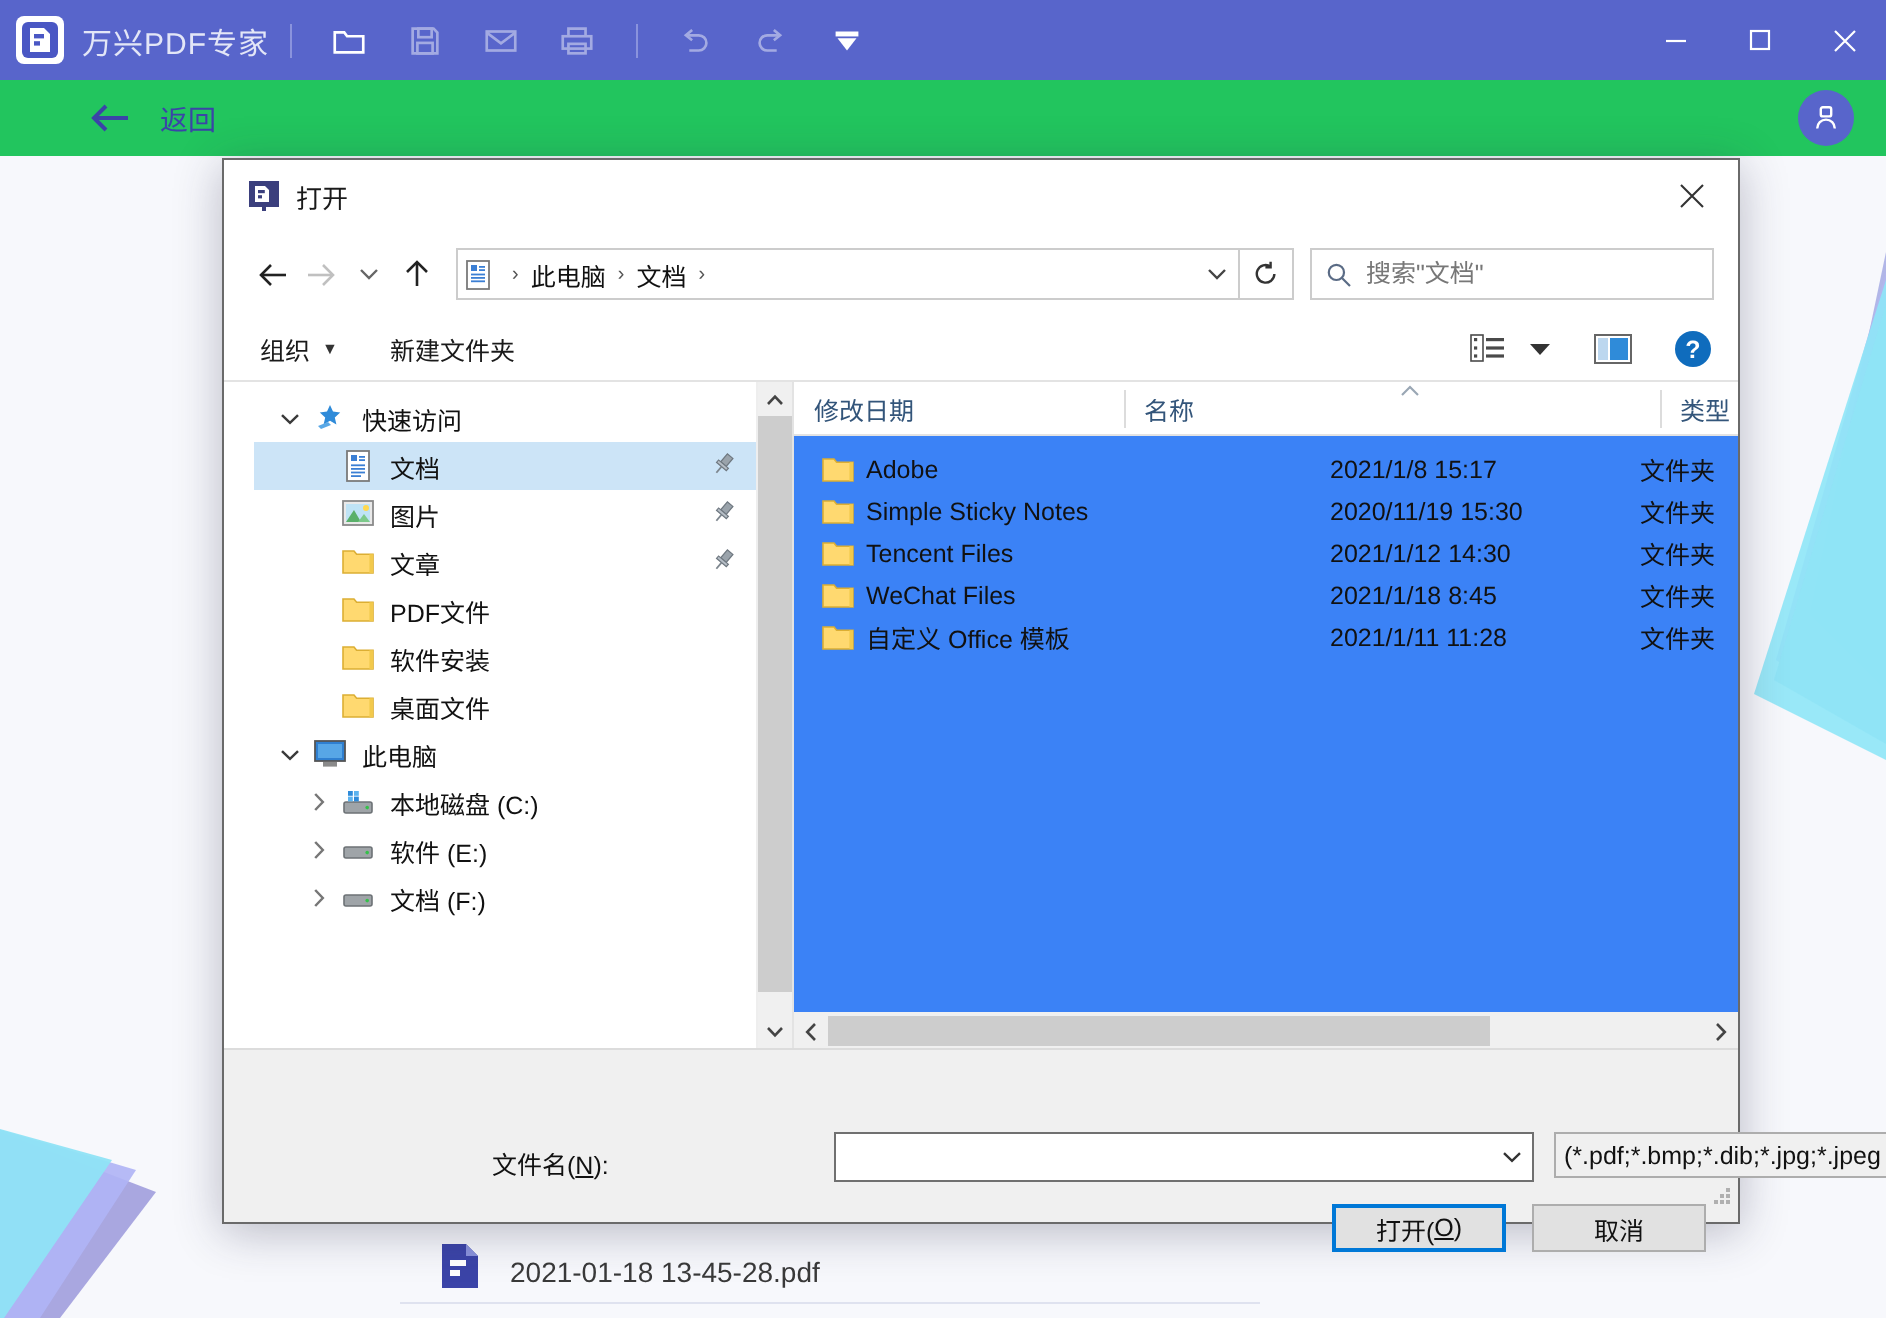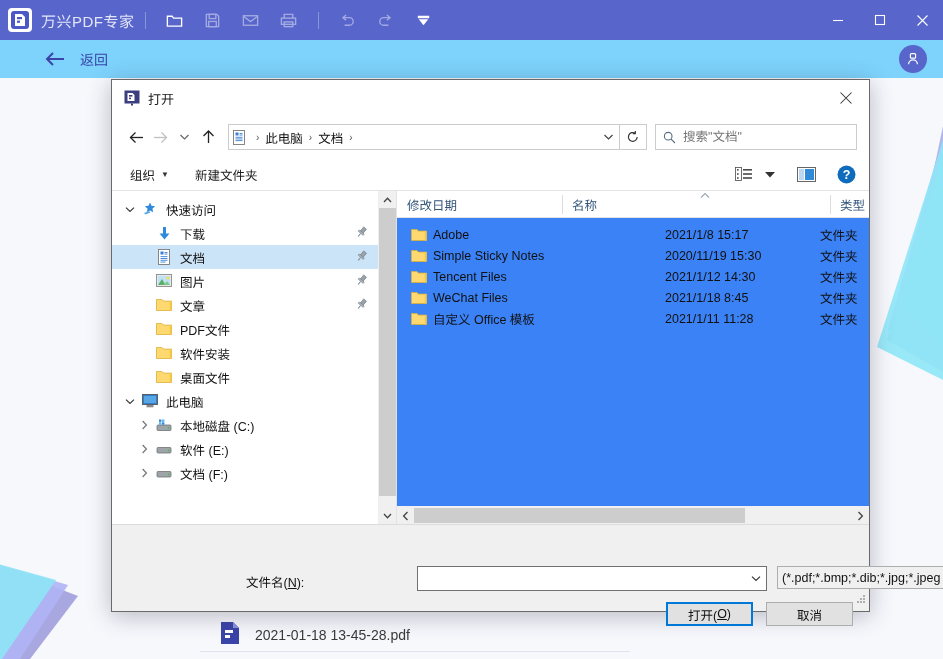"返回" .backbar { background: #7dd3fc -> #22c55e }
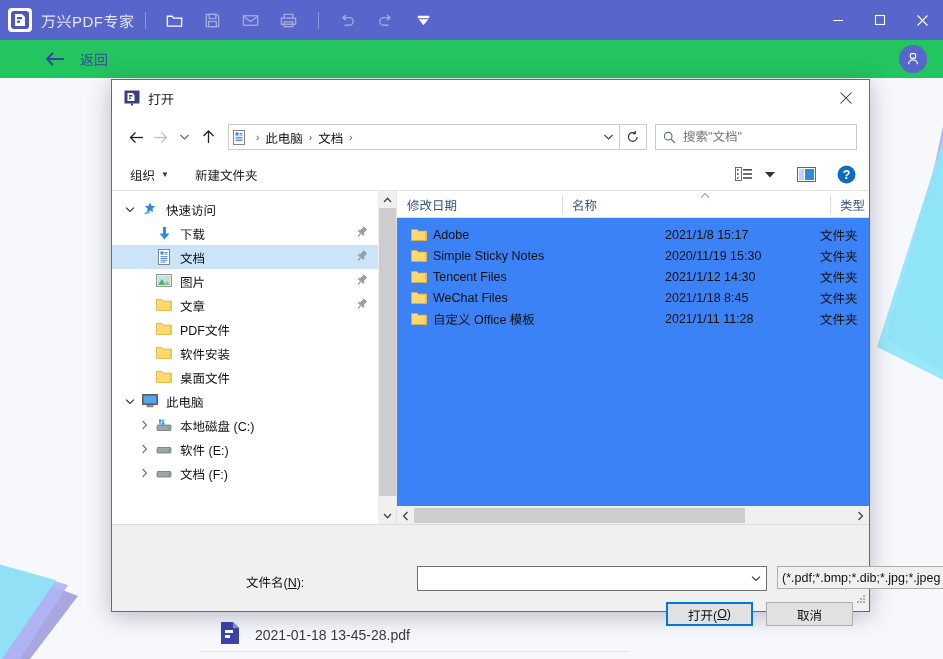"快速访问" .tree { padding-left: none -> 15px }
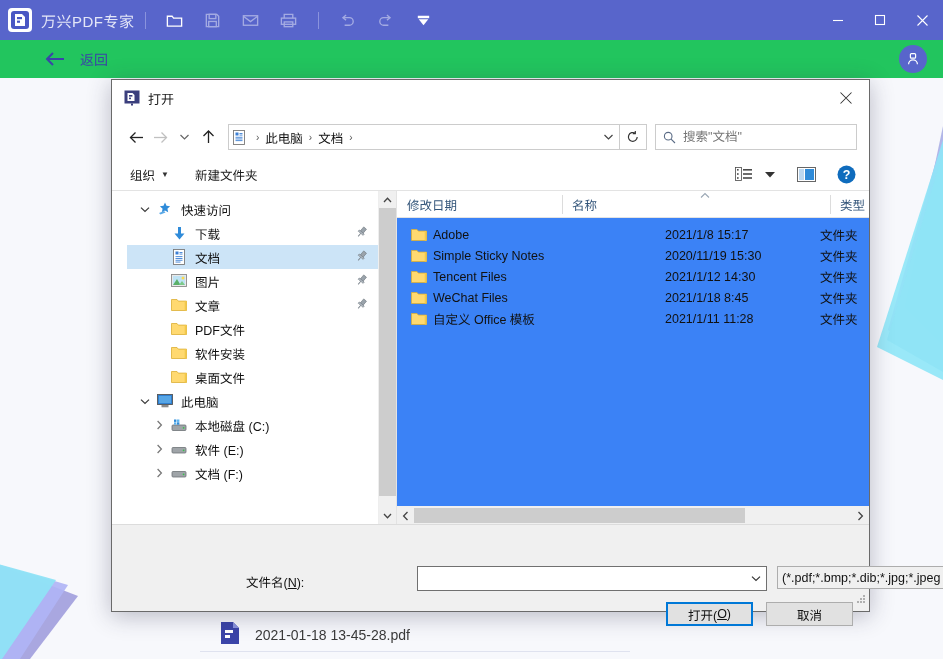"下载" div.trow { html: <div> <div></div> <span></span> <span> <svg> <rect></rect> <polygon></polygon> </svg> </span> <span>下载</span> <span> <svg> <g> <rect></rect> <rect></rect> <rect></rect> </g> </svg> </span> </div> -> none }
